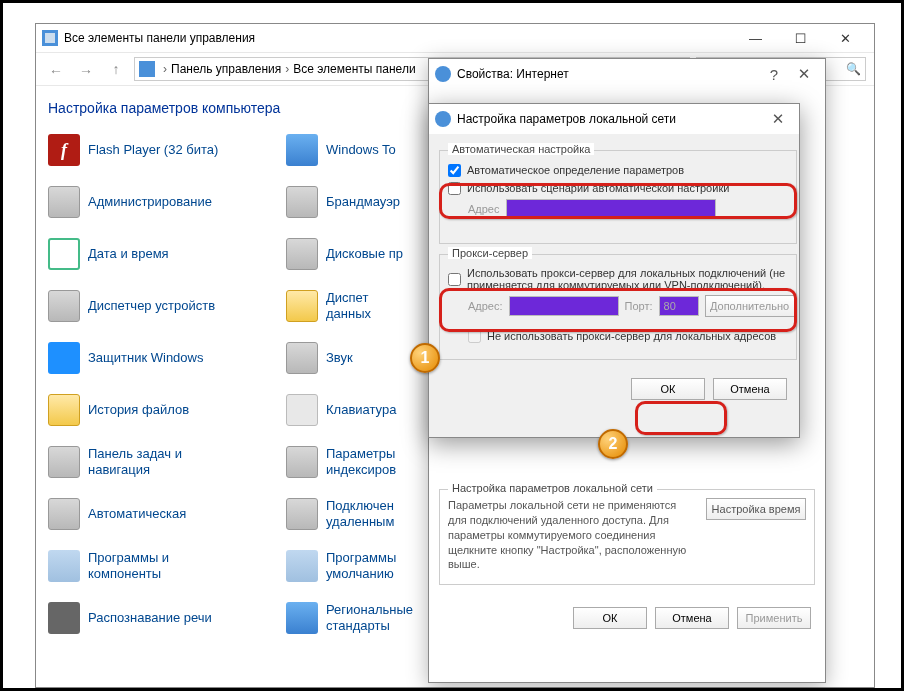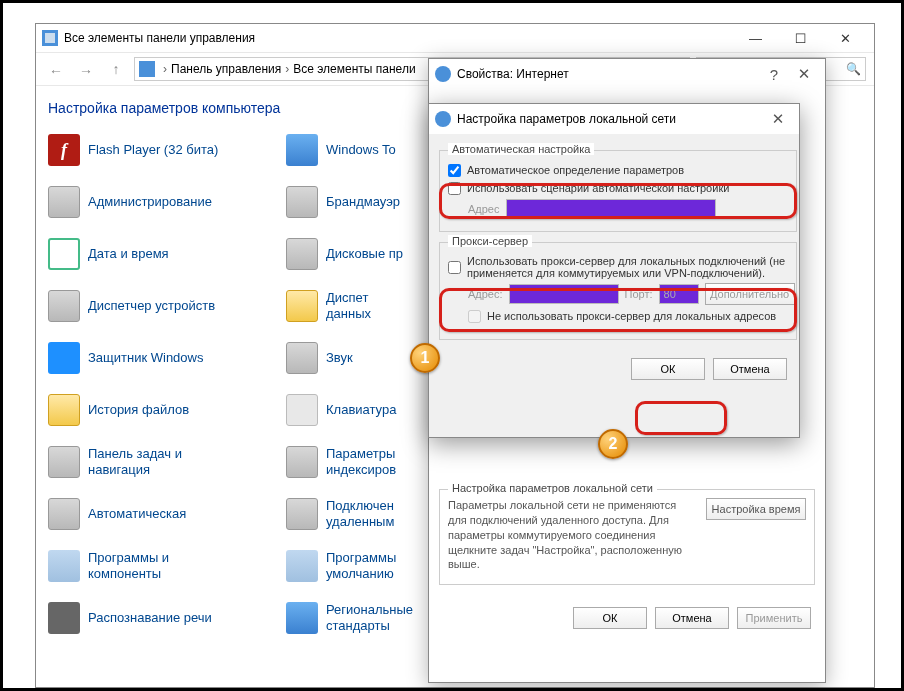"Адрес" .dlg2 .row { margin: 4px 0 0 20px -> 4px 0 12px 20px }
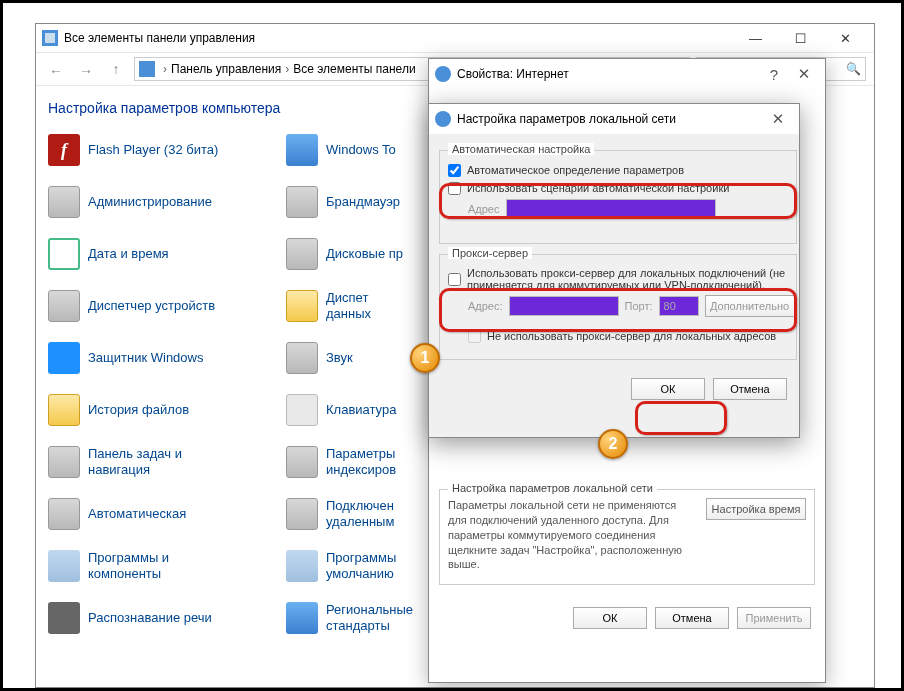"Параметры локальной сети не применяются" div { text: задач -> кнопку }
